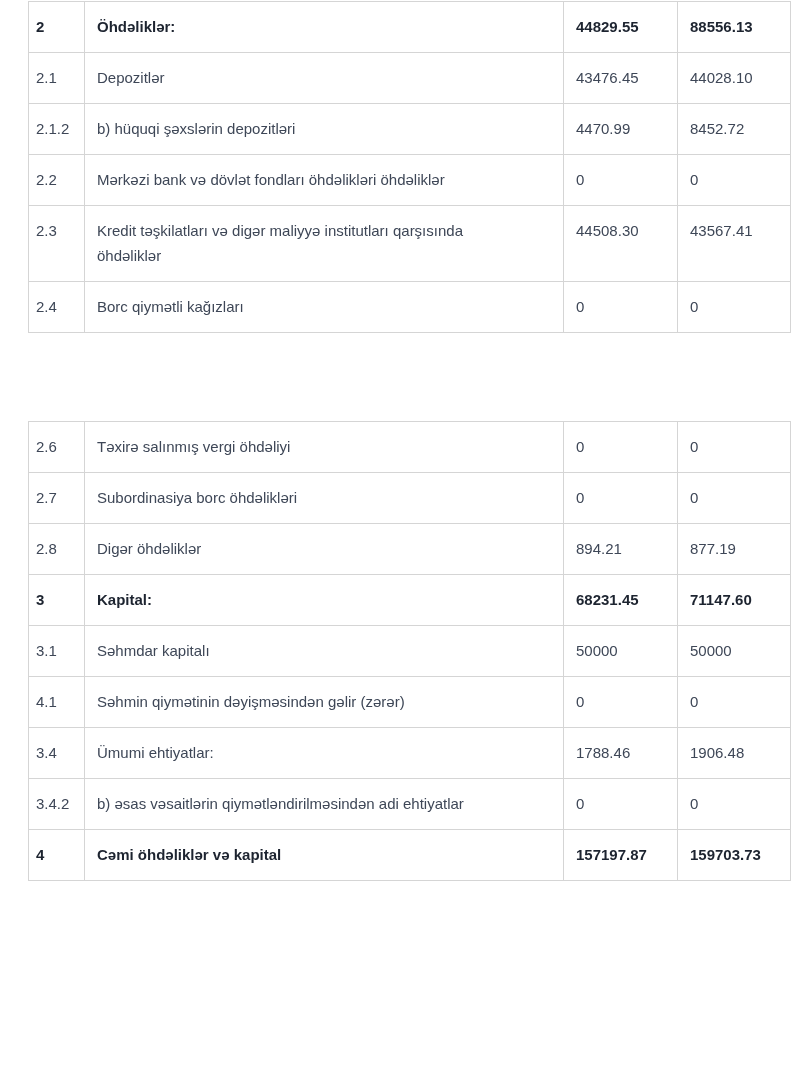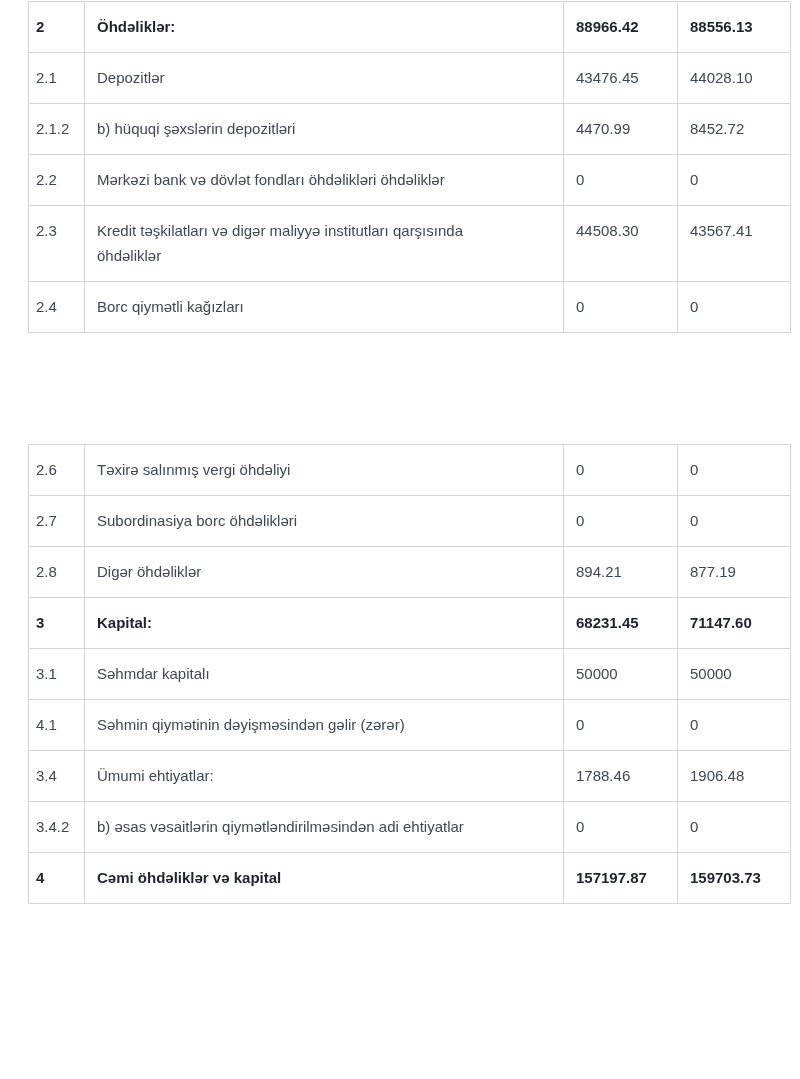"88966.42" td.col-val { text: 88966.42 -> 44829.55 }
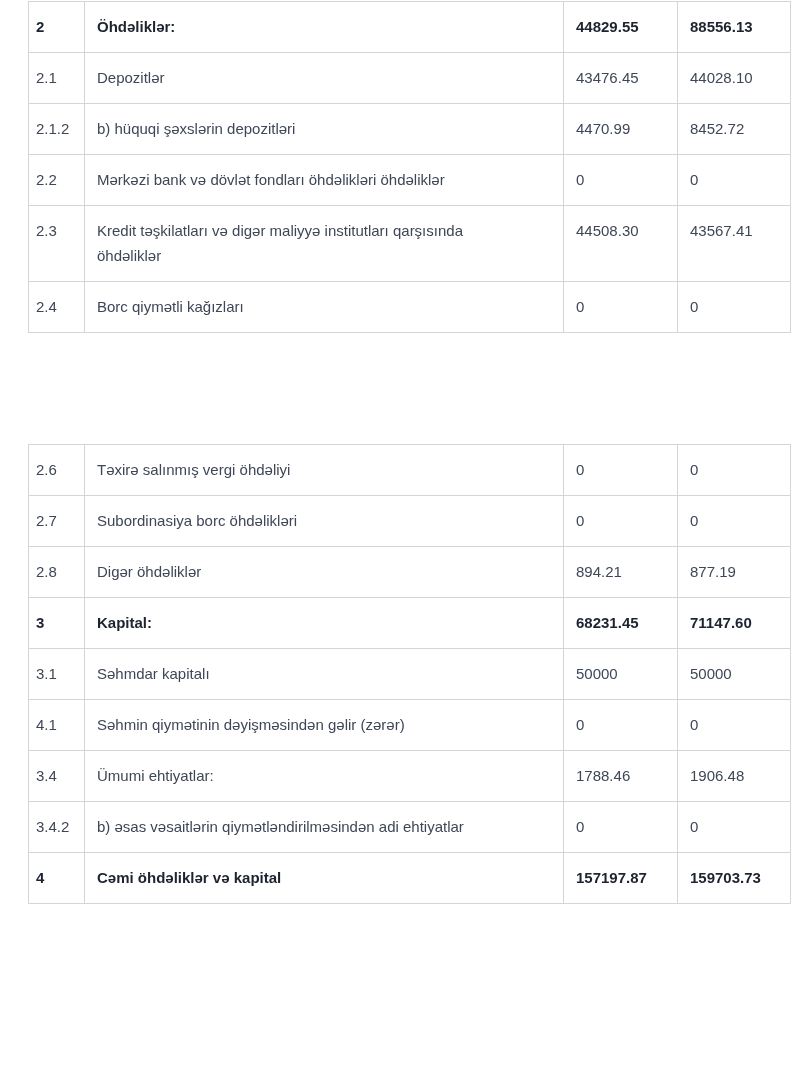"2.6" #table-lower { top: 444px -> 421px }
